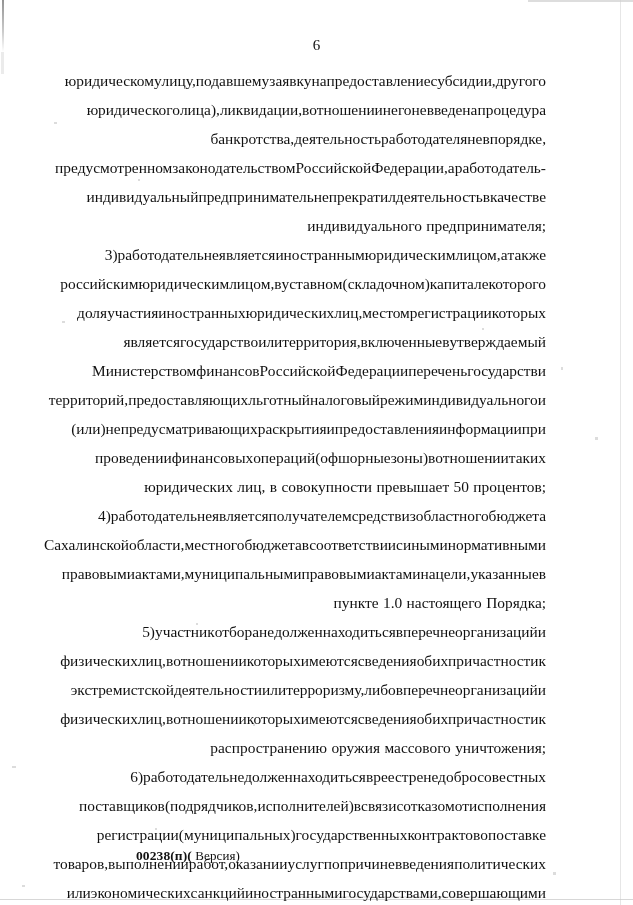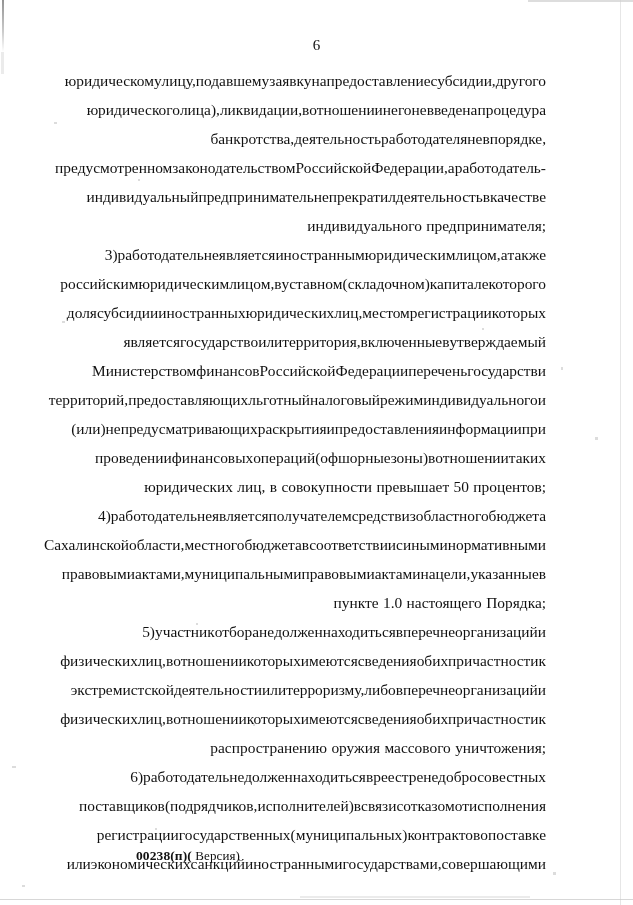"субсидии" span.w { text: субсидии -> участия }
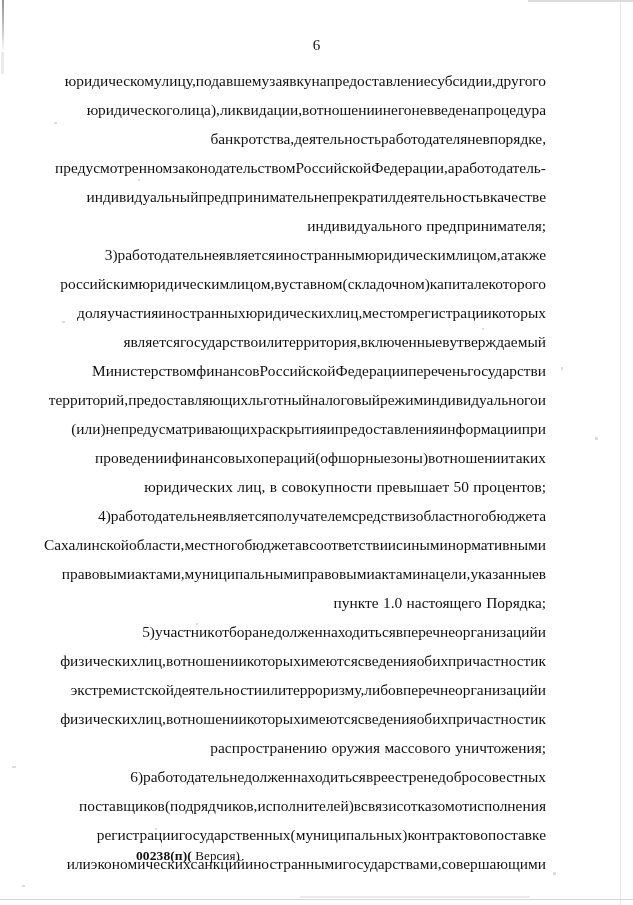"государственных" span.w { order: before "(муниципальных)" -> after "(муниципальных)" }
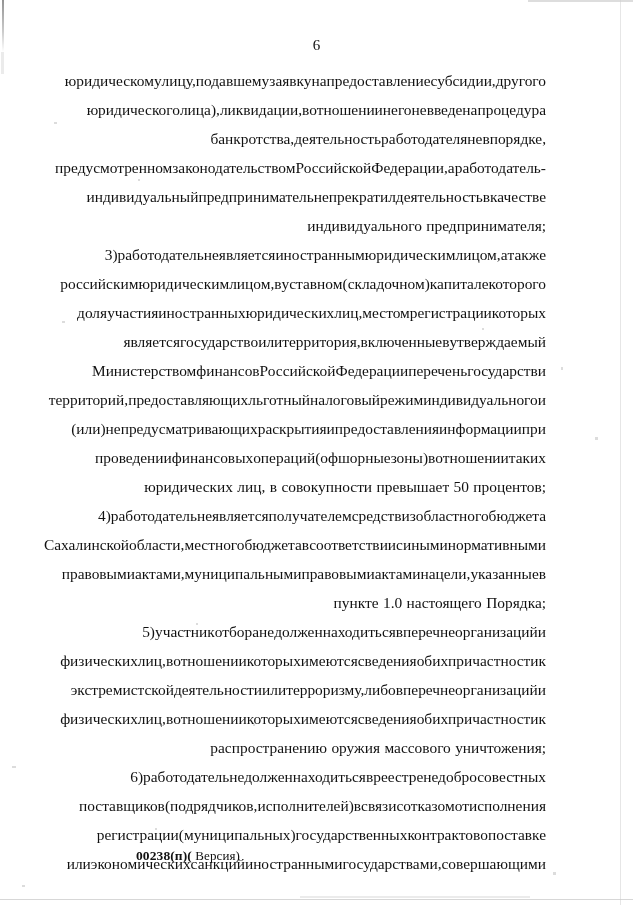"товаров," div.line { html: none -> <div><span>товаров,</span><span>выполнении</span><span>работ,</span><span>оказании</span><span>услуг</span><span>по</span><span>причине</span><span>введения</span><span>политических</span></div> }
